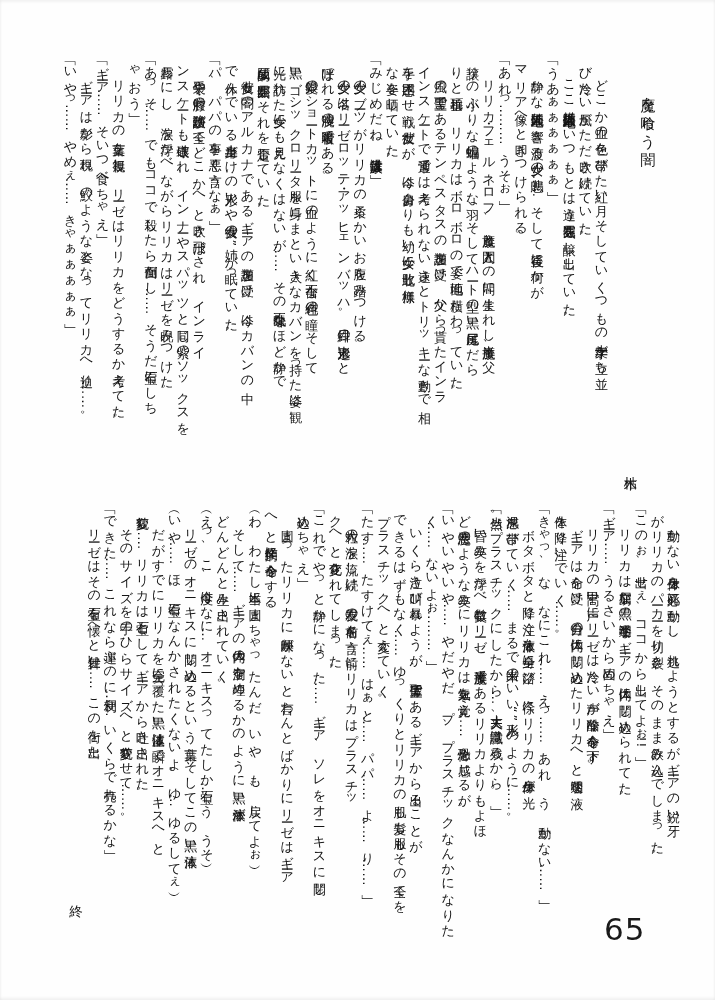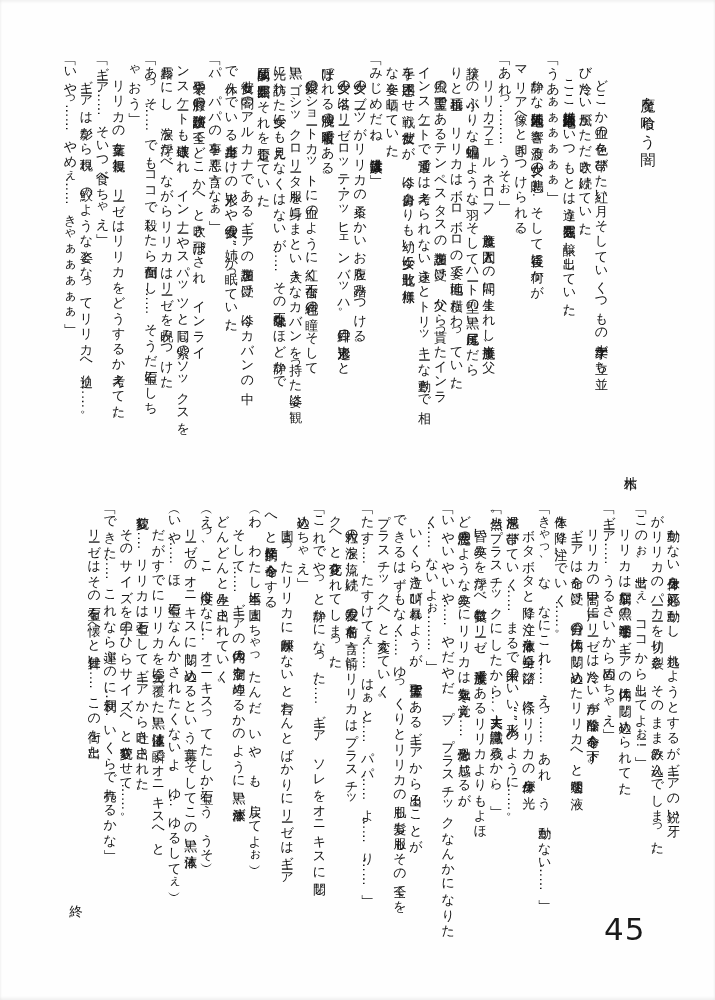"45" div.page-number { text: 45 -> 65 }
